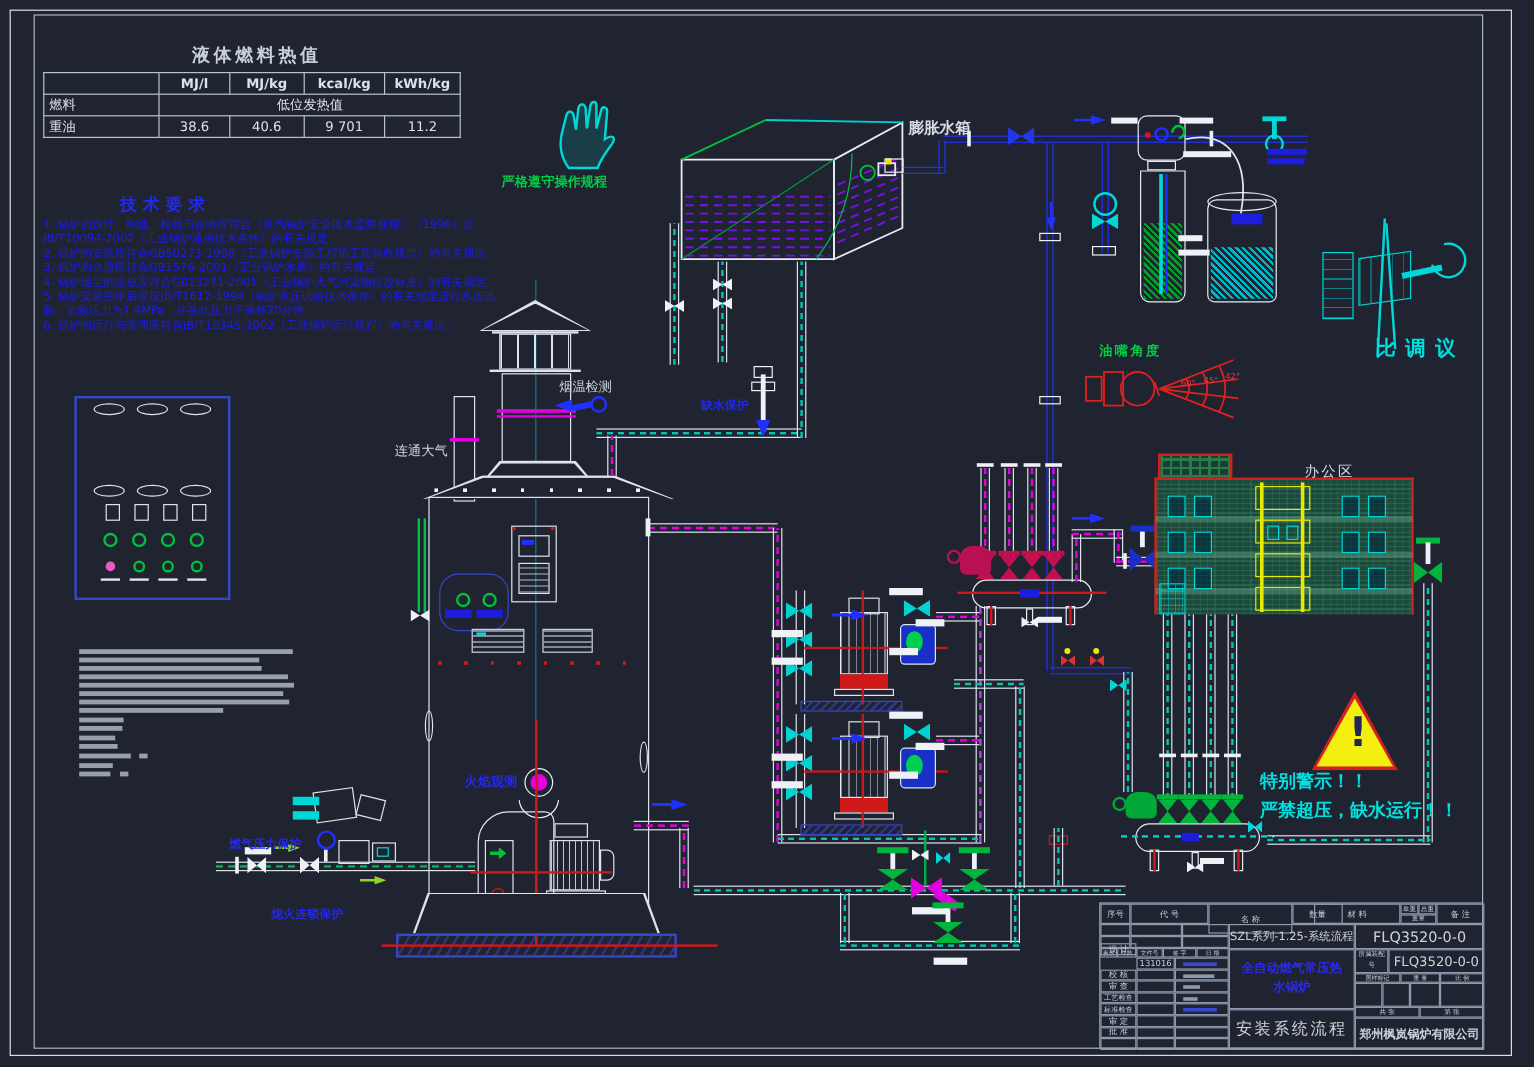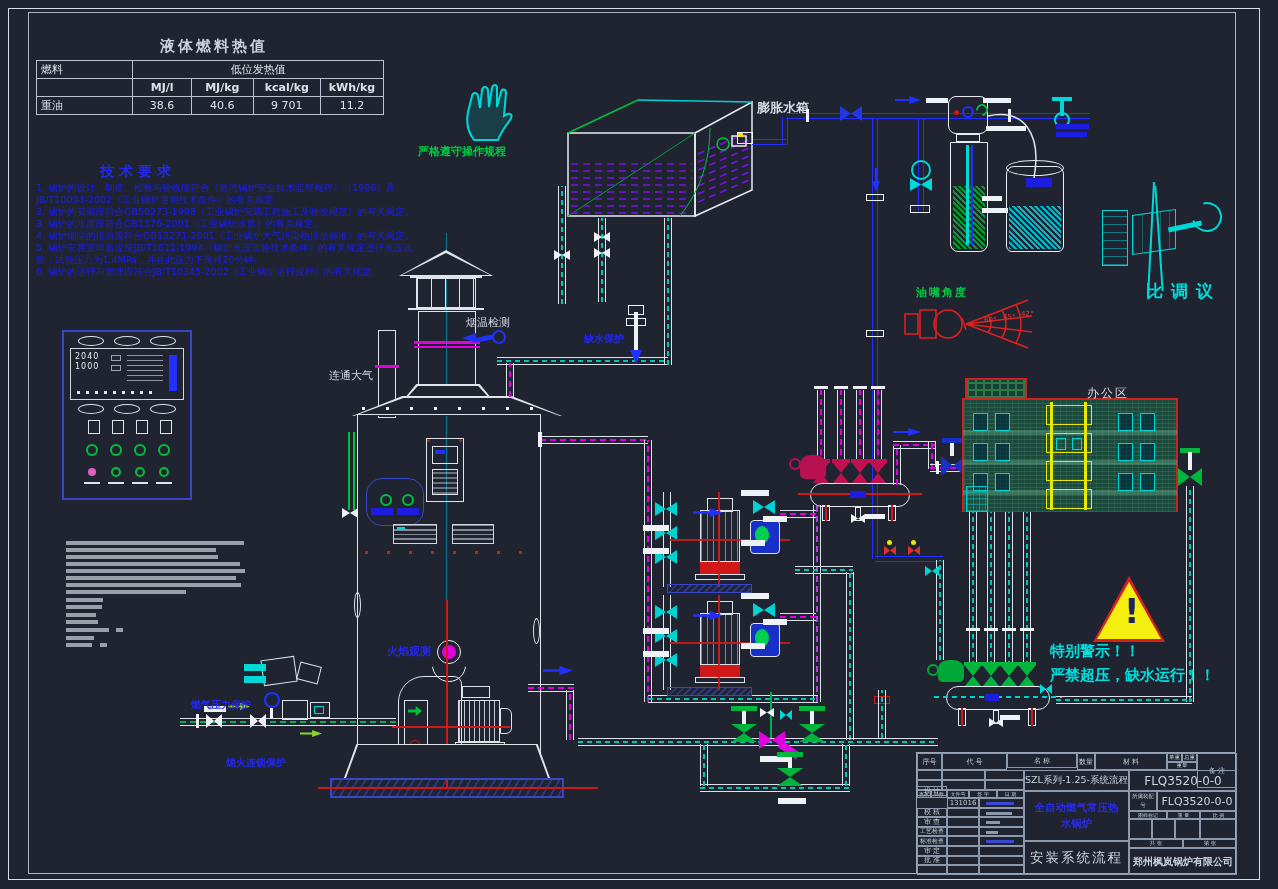"燃料" tr { order: before "MJ/l" -> after "MJ/l" }
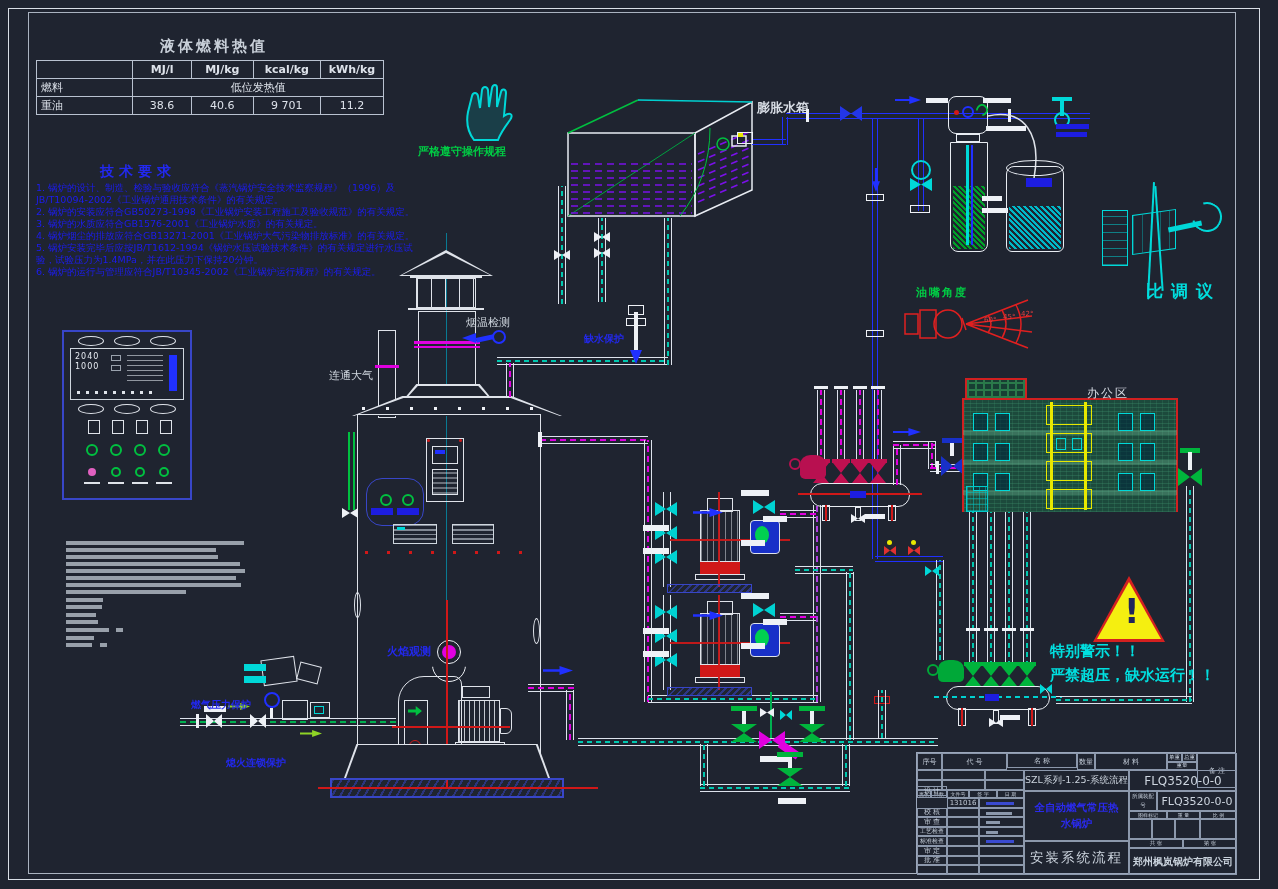"2040" div.a { html: <div> <div>2040</div> <div>1000</div> <div></div> <div></div> <div></div> <div></div> <div></div> </div> -> none }
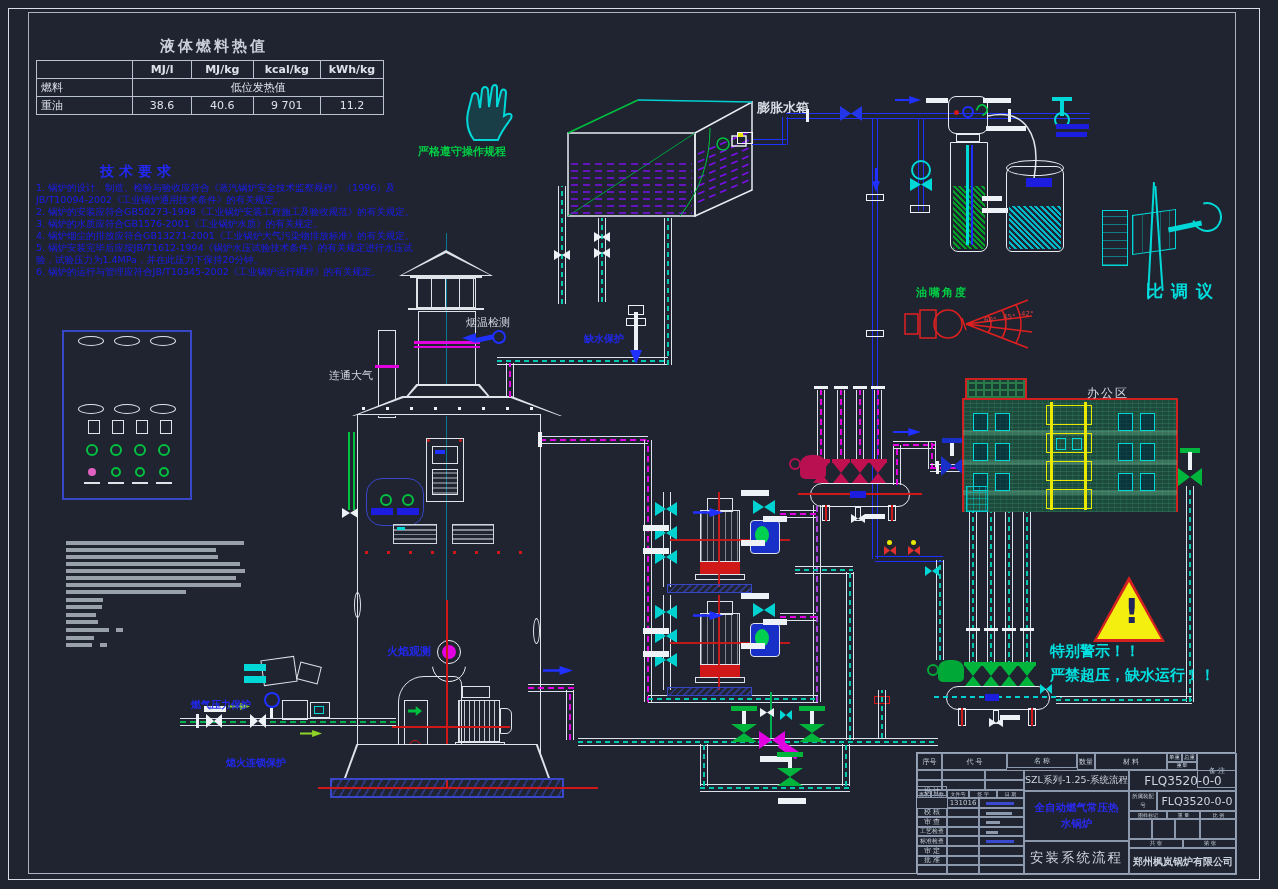"名 称" div.cell { height: 15px -> 25px }
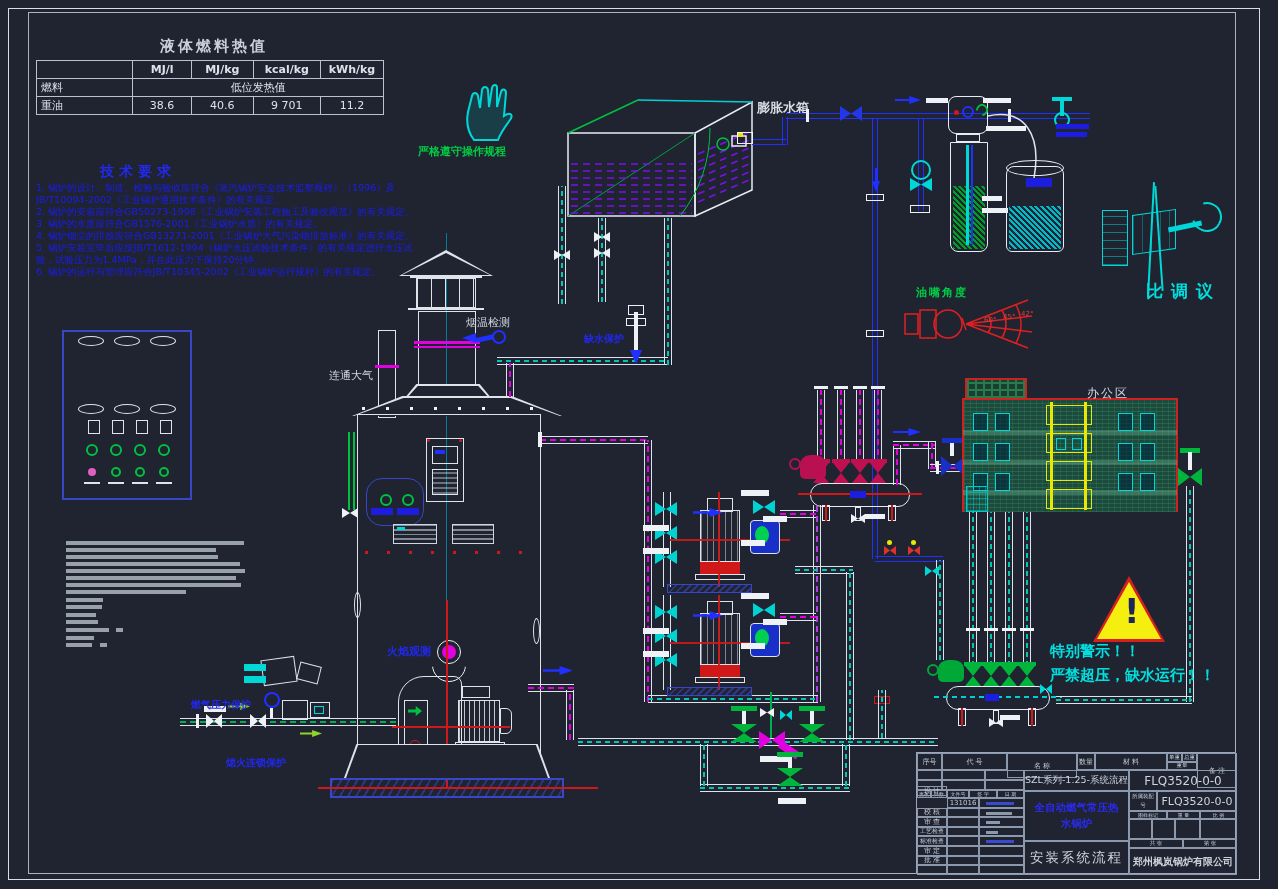"数量" div.cell { width: 18px -> 42px }
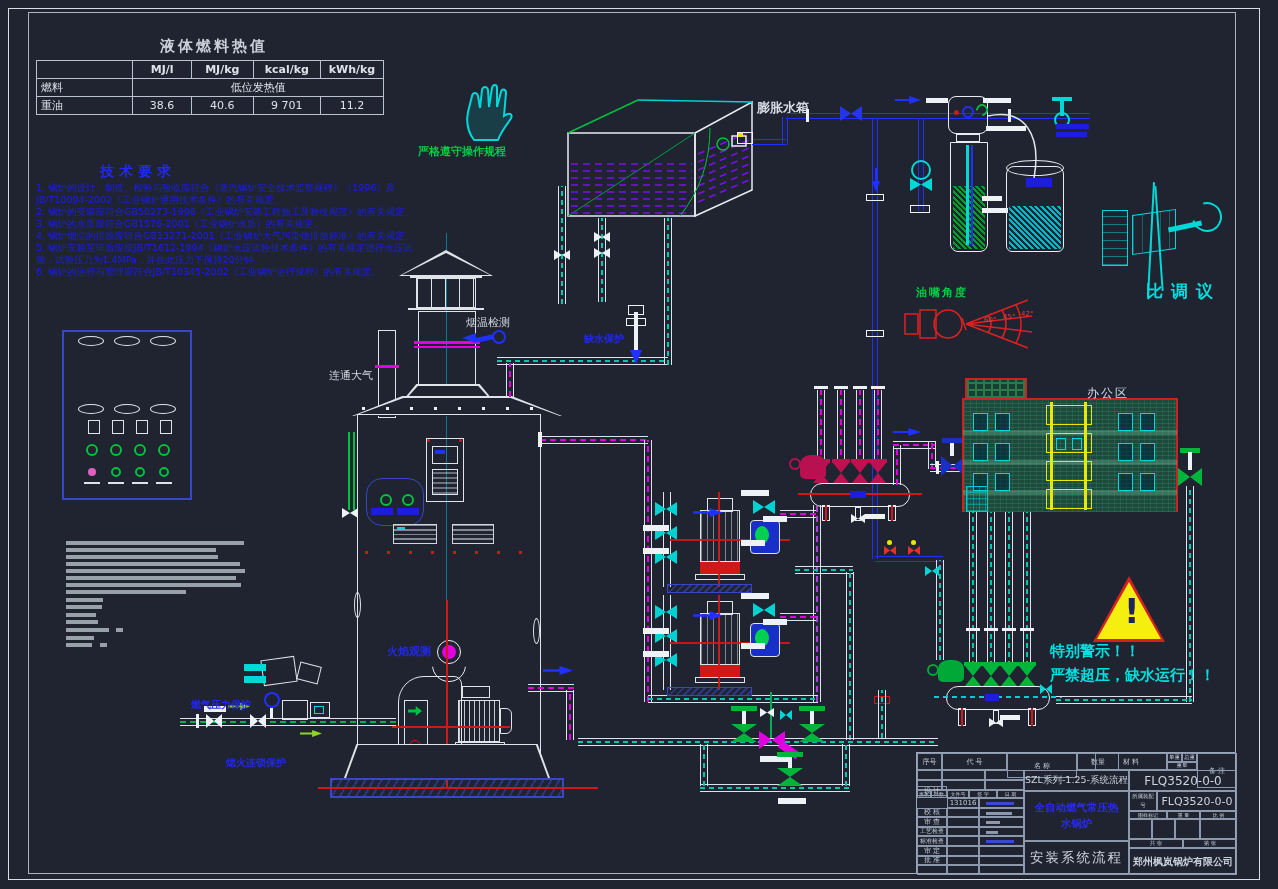"备 注" div.cell { height: 35px -> 17px }
